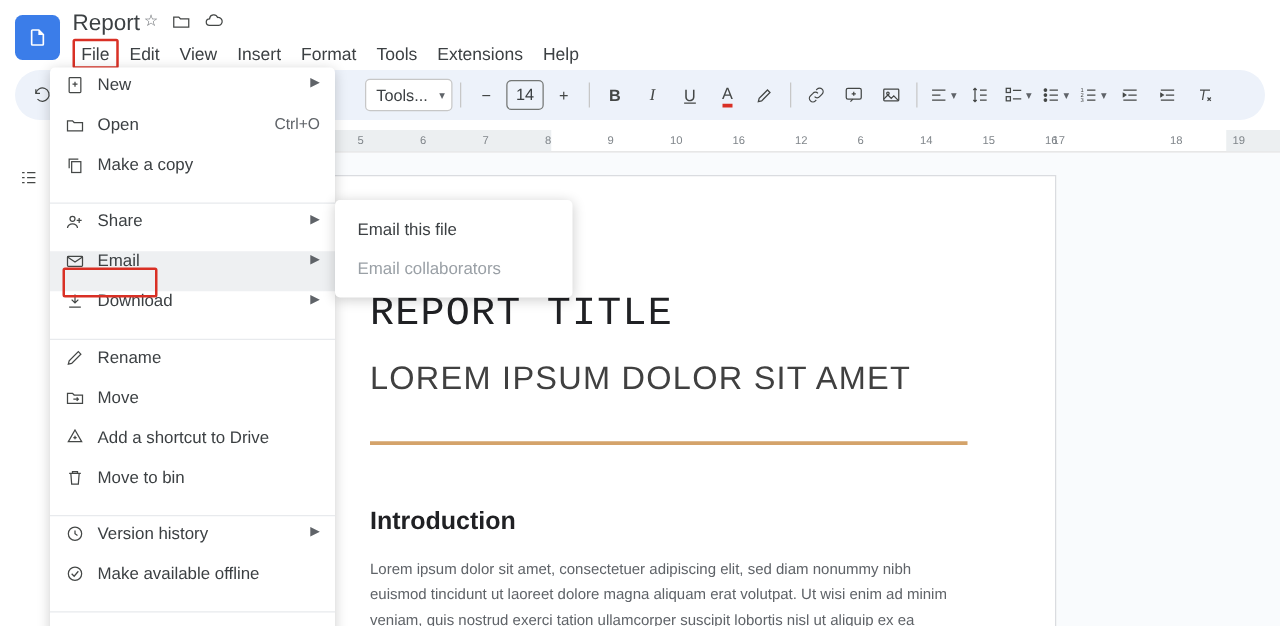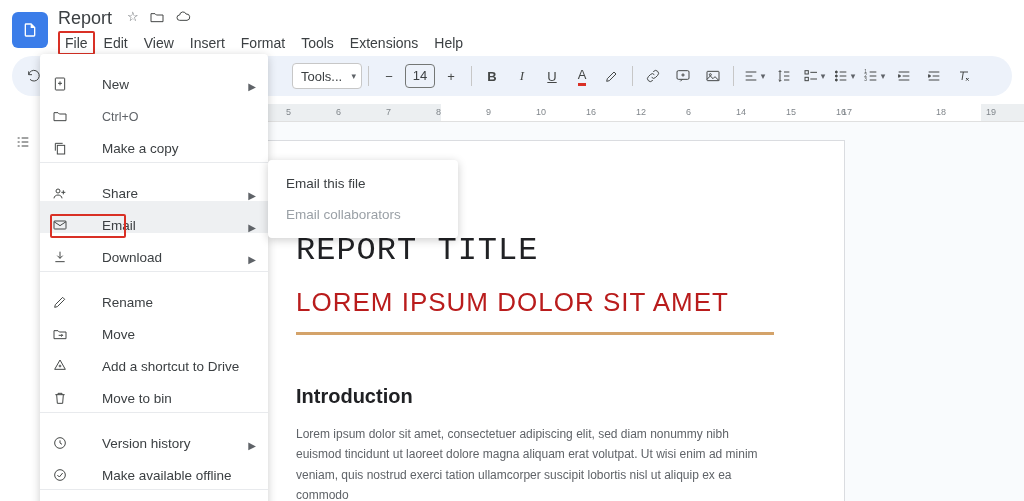"Report" .title-row { gap: 15px -> 3px }
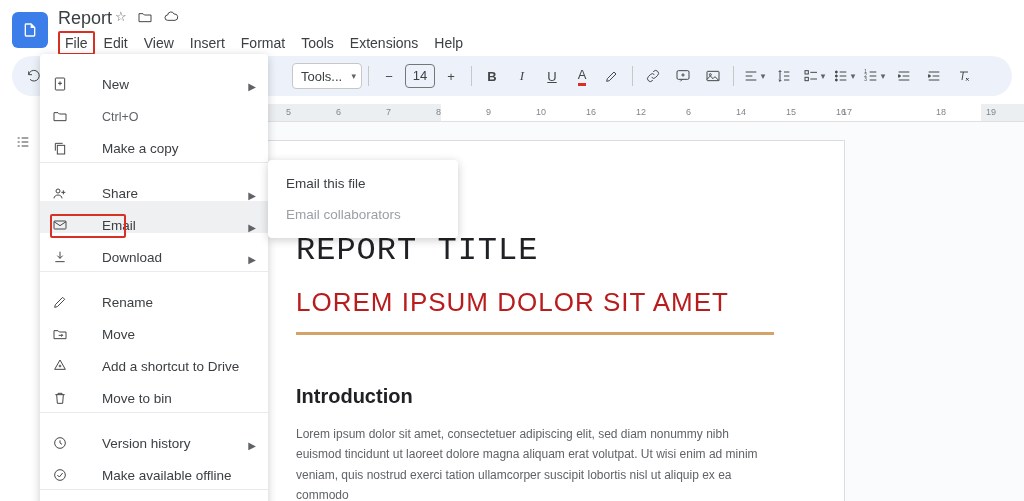"New" .menu-item { align-items: flex-end -> flex-start; gap: 24px -> none }
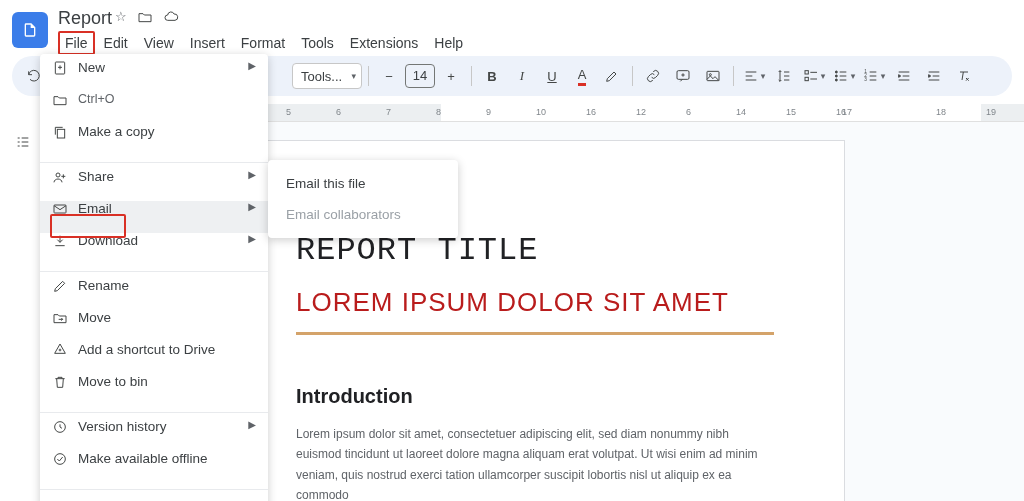"Open" span.mi-label { html: none -> <span>Open</span> }
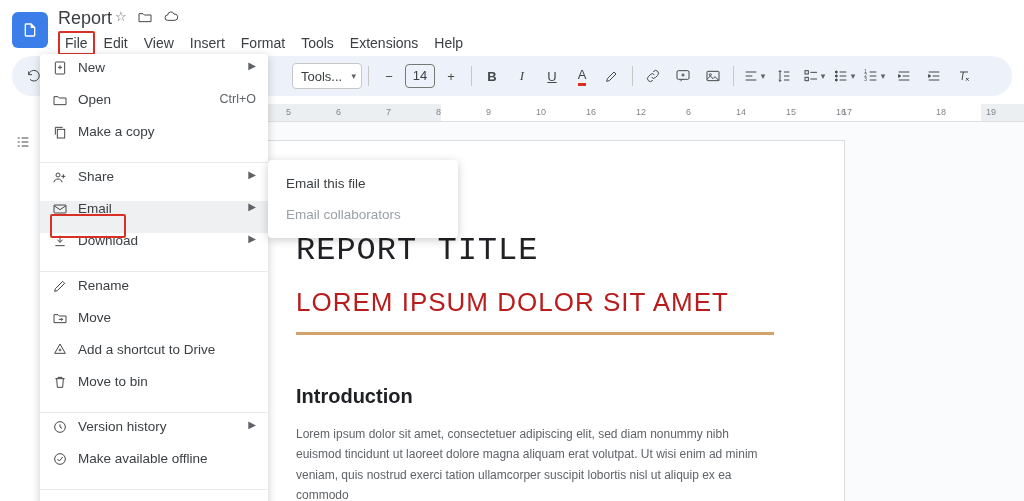"LOREM IPSUM DOLOR SIT AMET" .subtitle { color: #b91c1c -> #404040; margin-bottom: 14px -> 35px }
